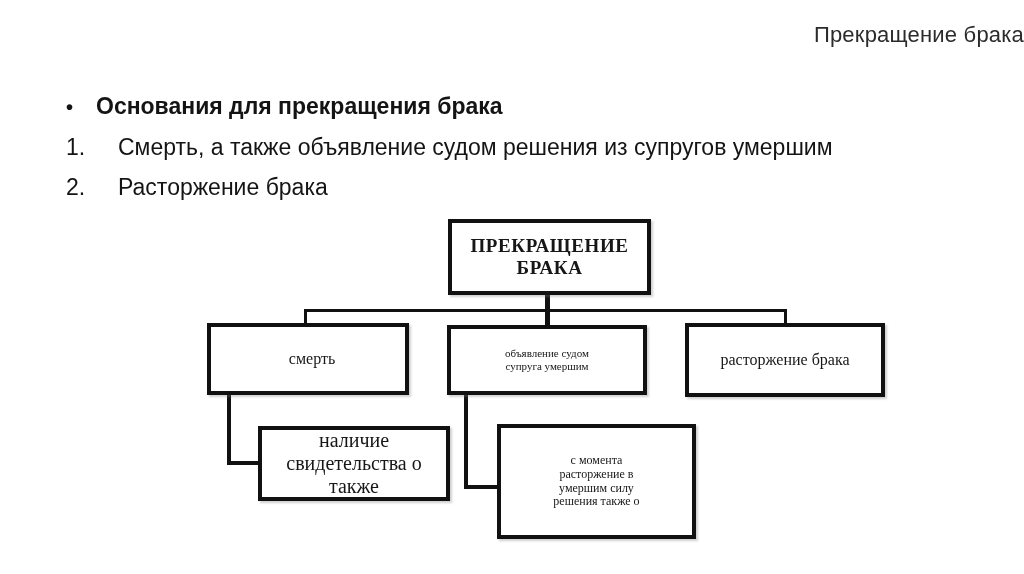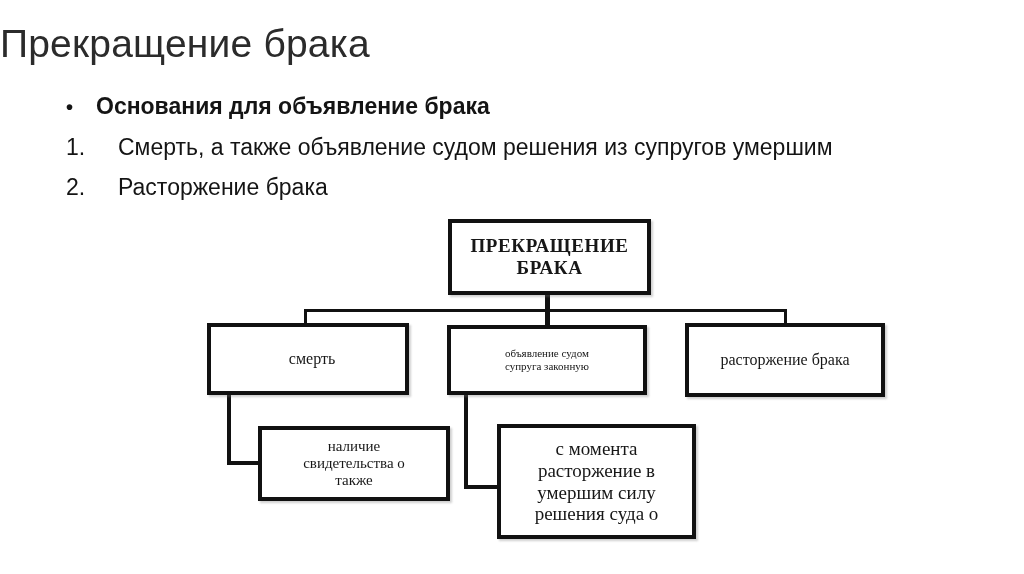"Прекращение брака" .slide-title { font-size: 39px -> 22px; text-align: left -> right }
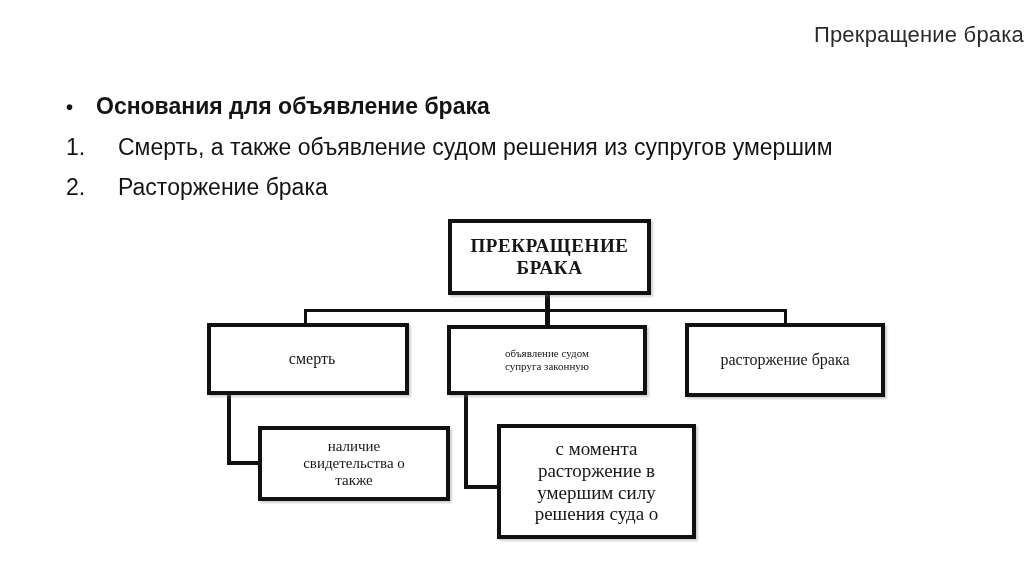"Основания для объявление брака" span.bullet-text { text: объявление -> прекращения }
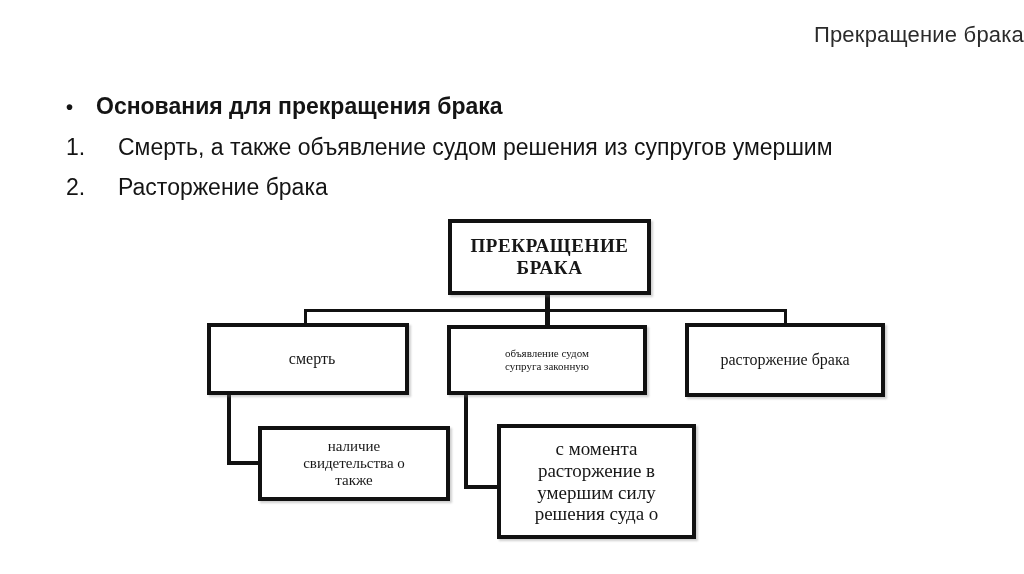"супруга законную" span { text: законную -> умершим }
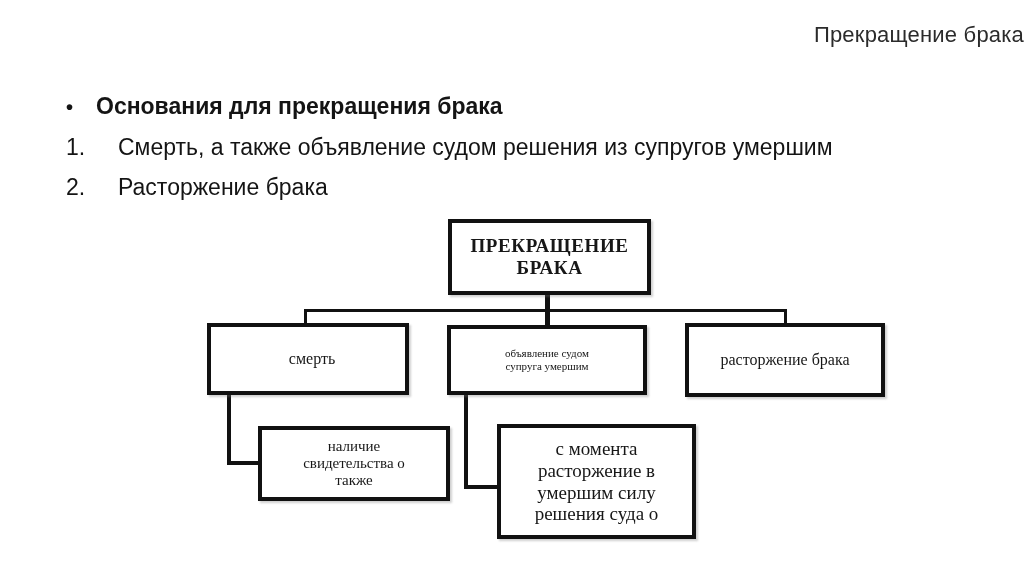"наличие" #box-certificate .cap { font-size: 15px -> 20px }
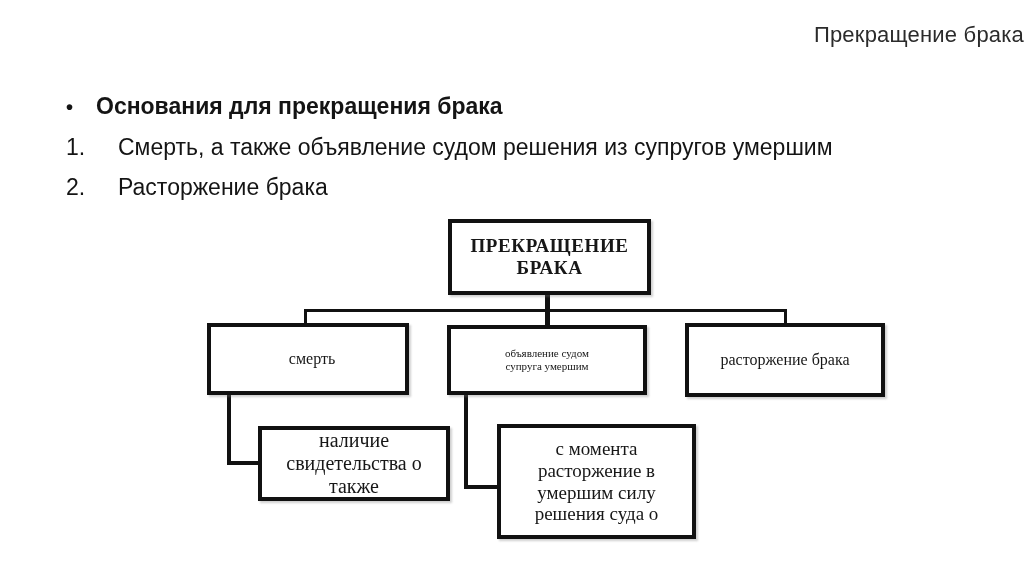"с момента" #box-effect .cap { font-size: 19px -> 12px }
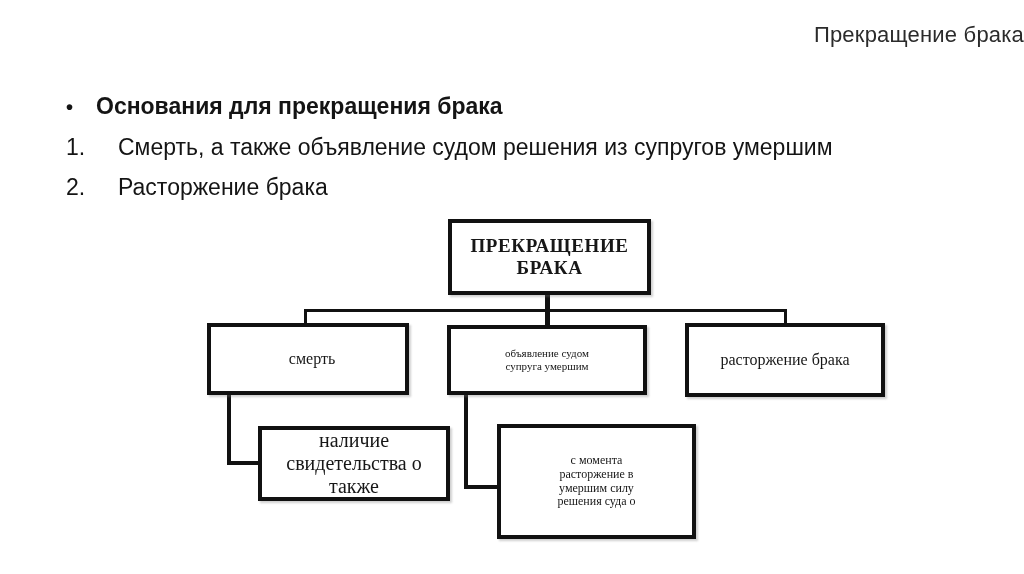"решения суда о" span { text: суда -> также }
